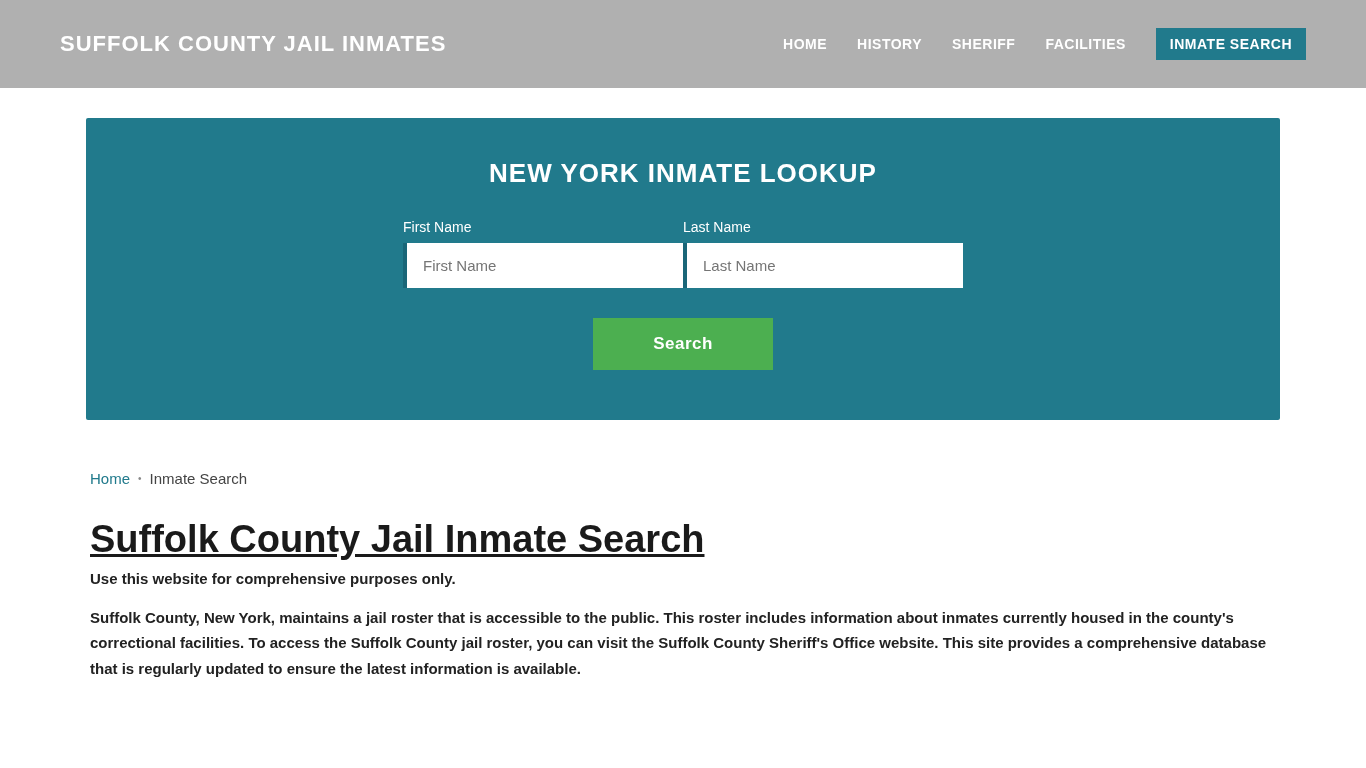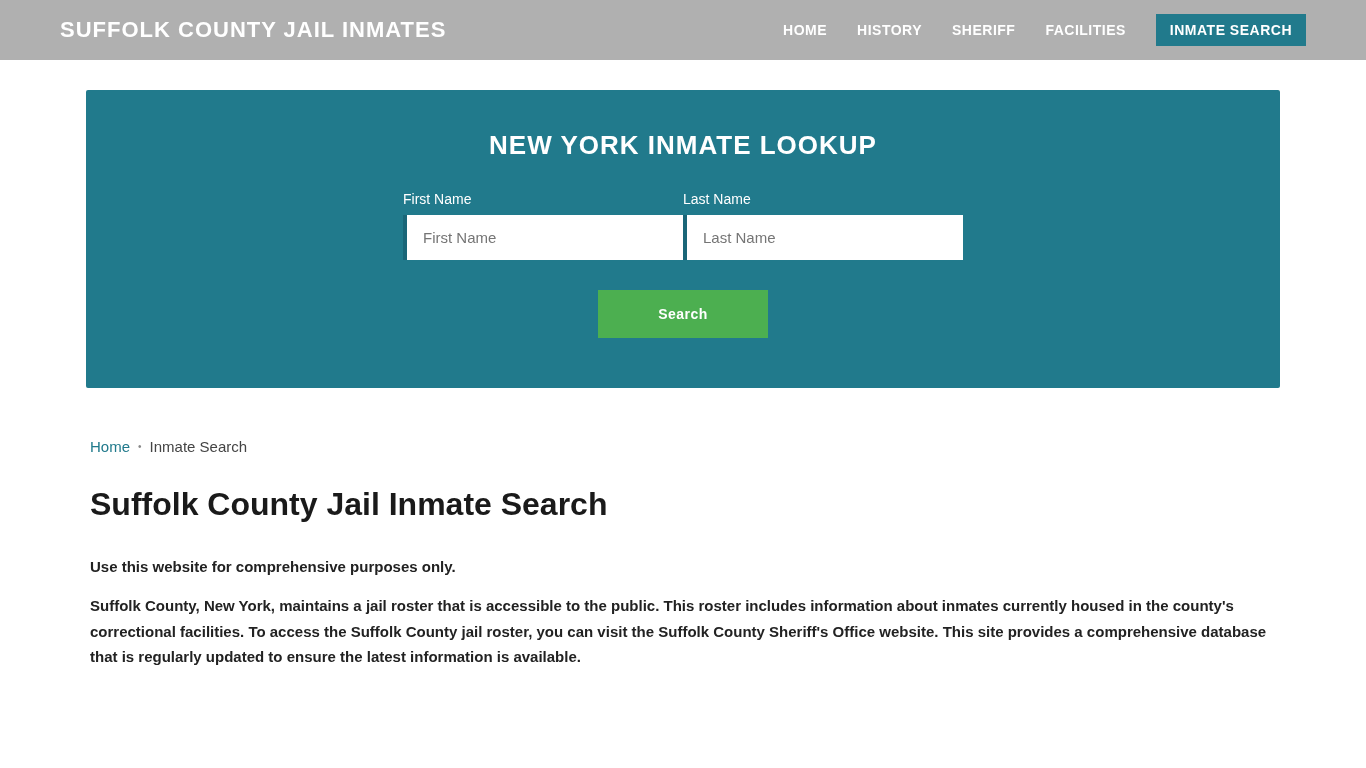"SUFFOLK COUNTY JAIL INMATES" .header { height: 60px -> 88px }
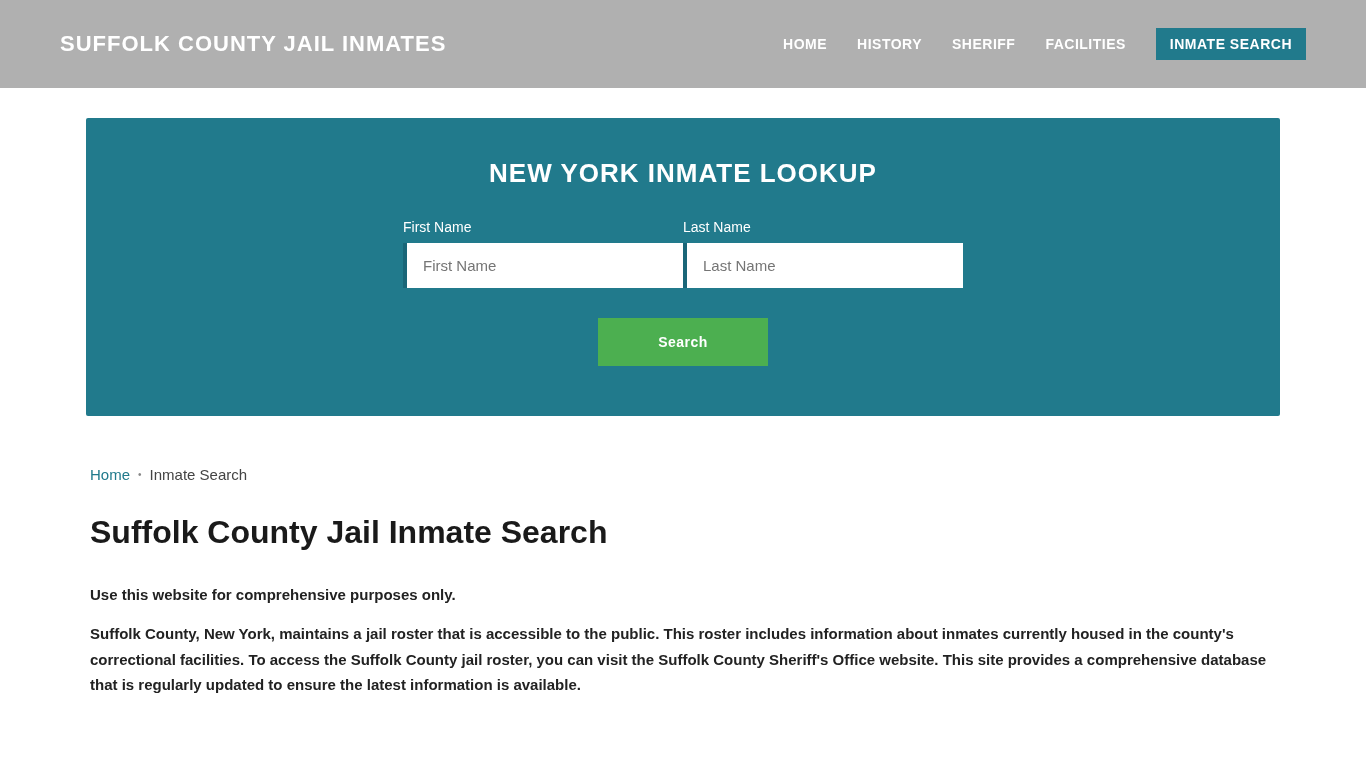"Search" .search-btn { font-size: 14px -> 17px }
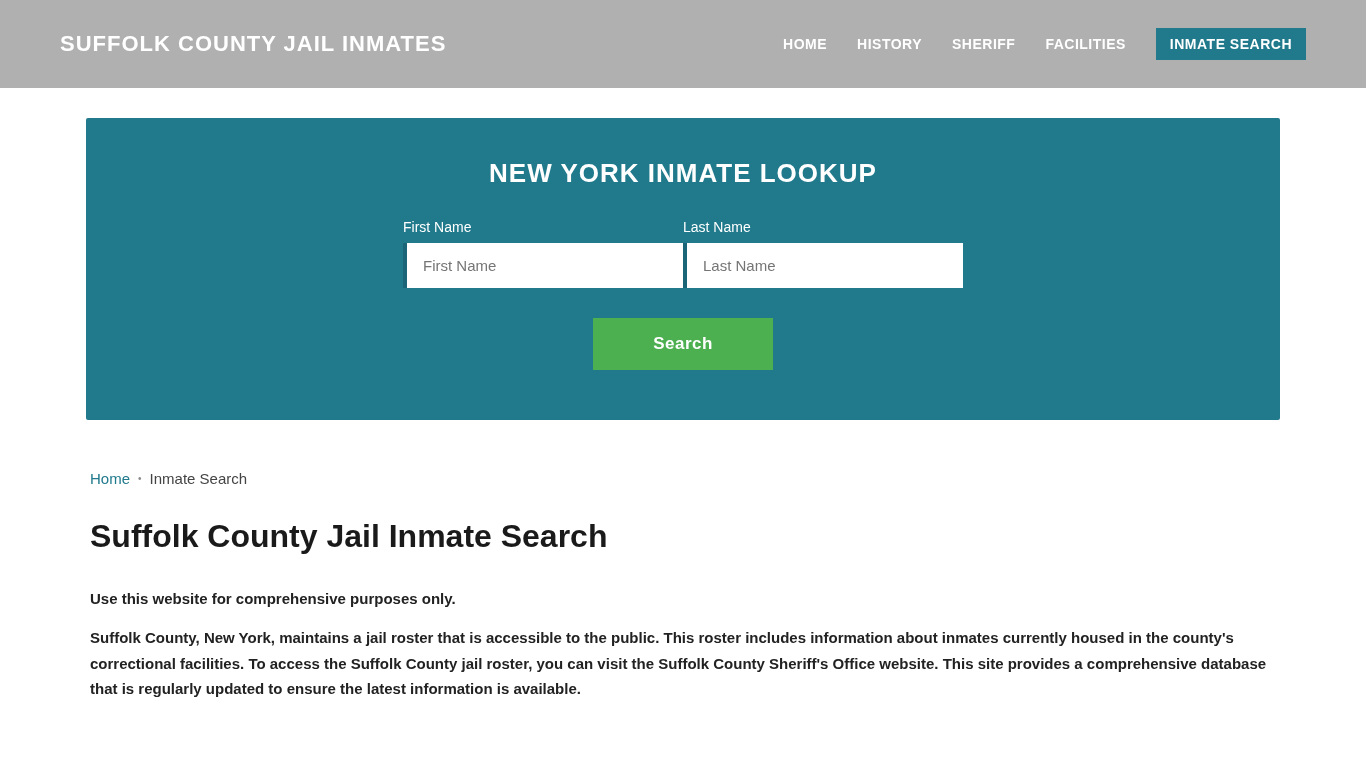"Suffolk County Jail Inmate Search" .page-heading { font-size: 32px -> 38px; margin-bottom: 32px -> 4px; text-decoration: none -> underline }
